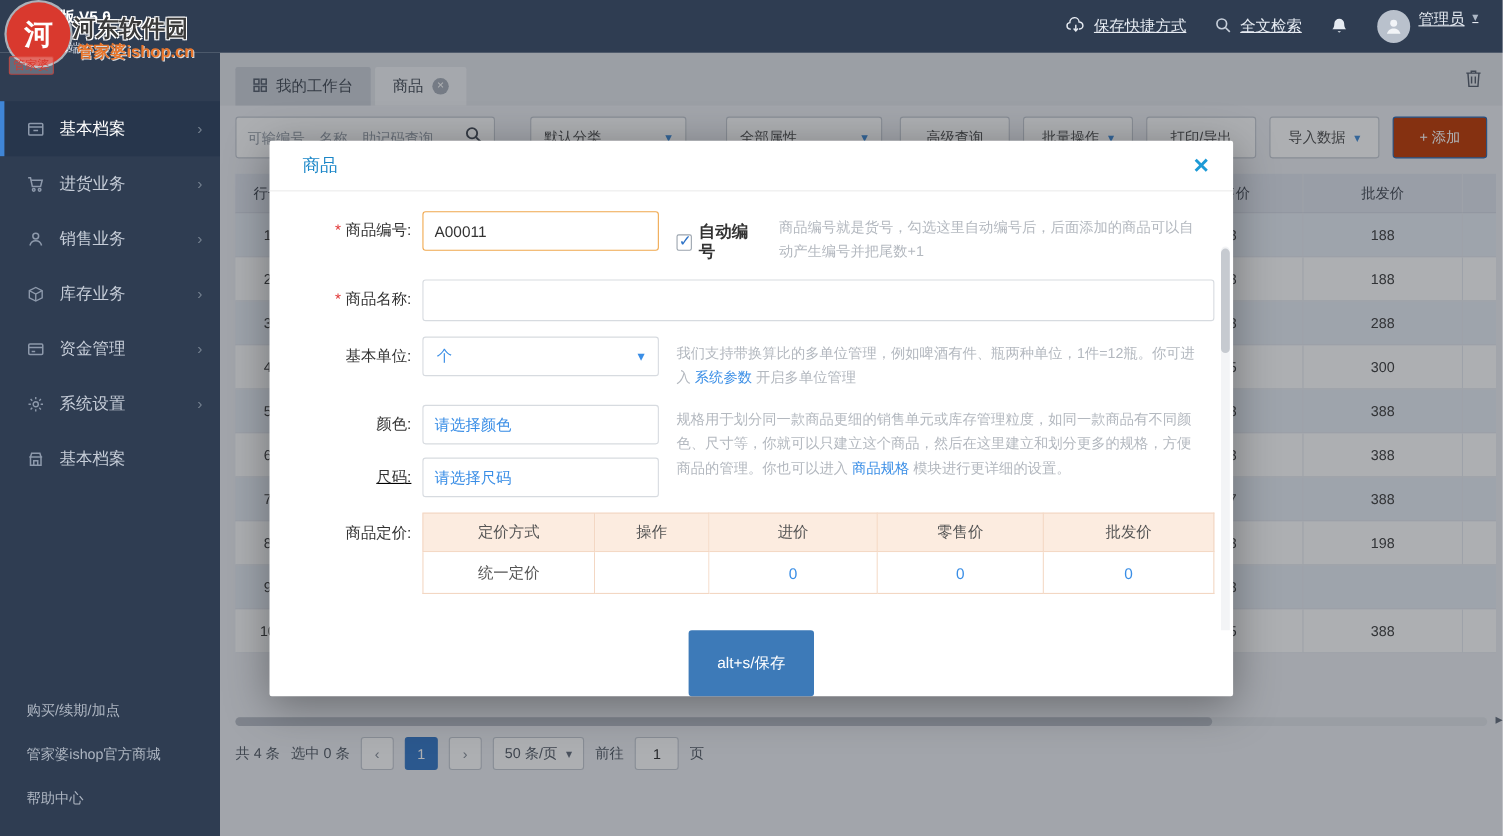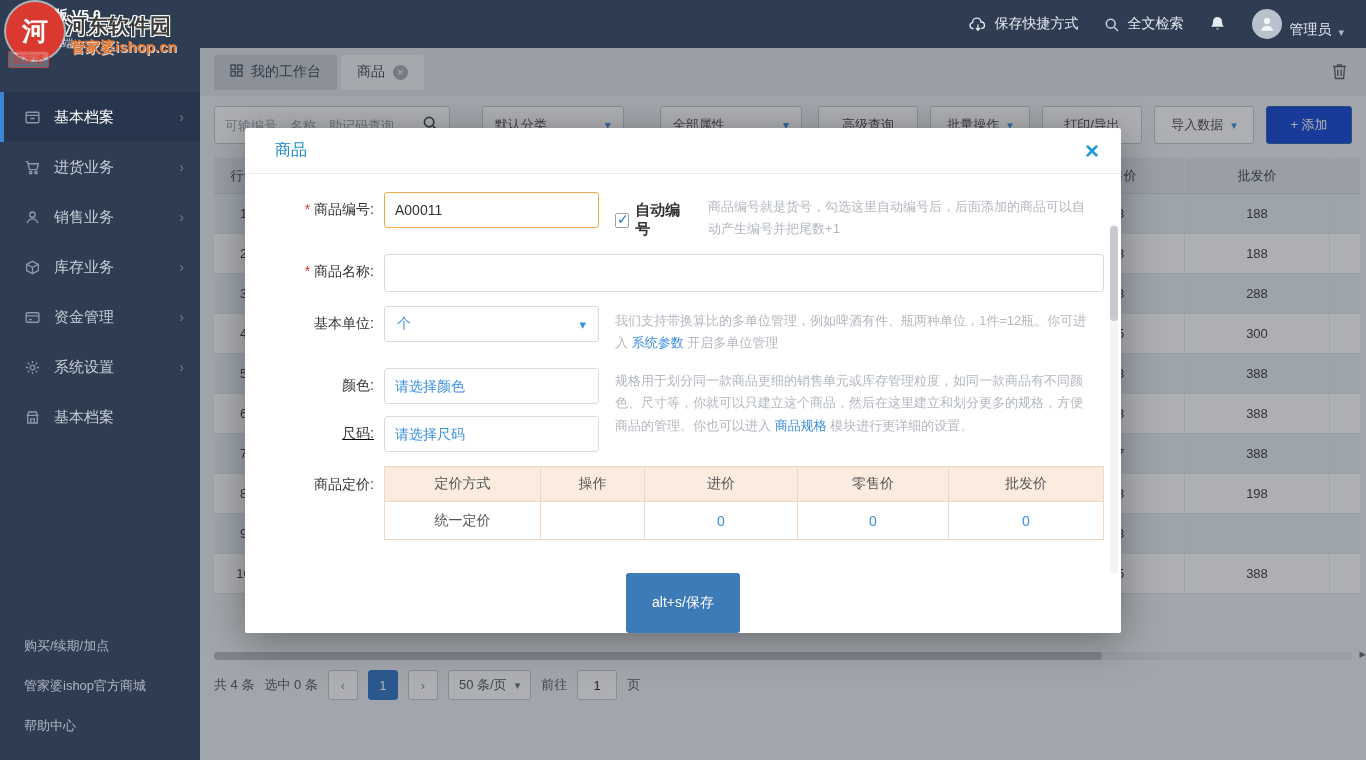"保存快捷方式" .top-action { align-items: flex-end -> flex-start; text-decoration: none -> underline }
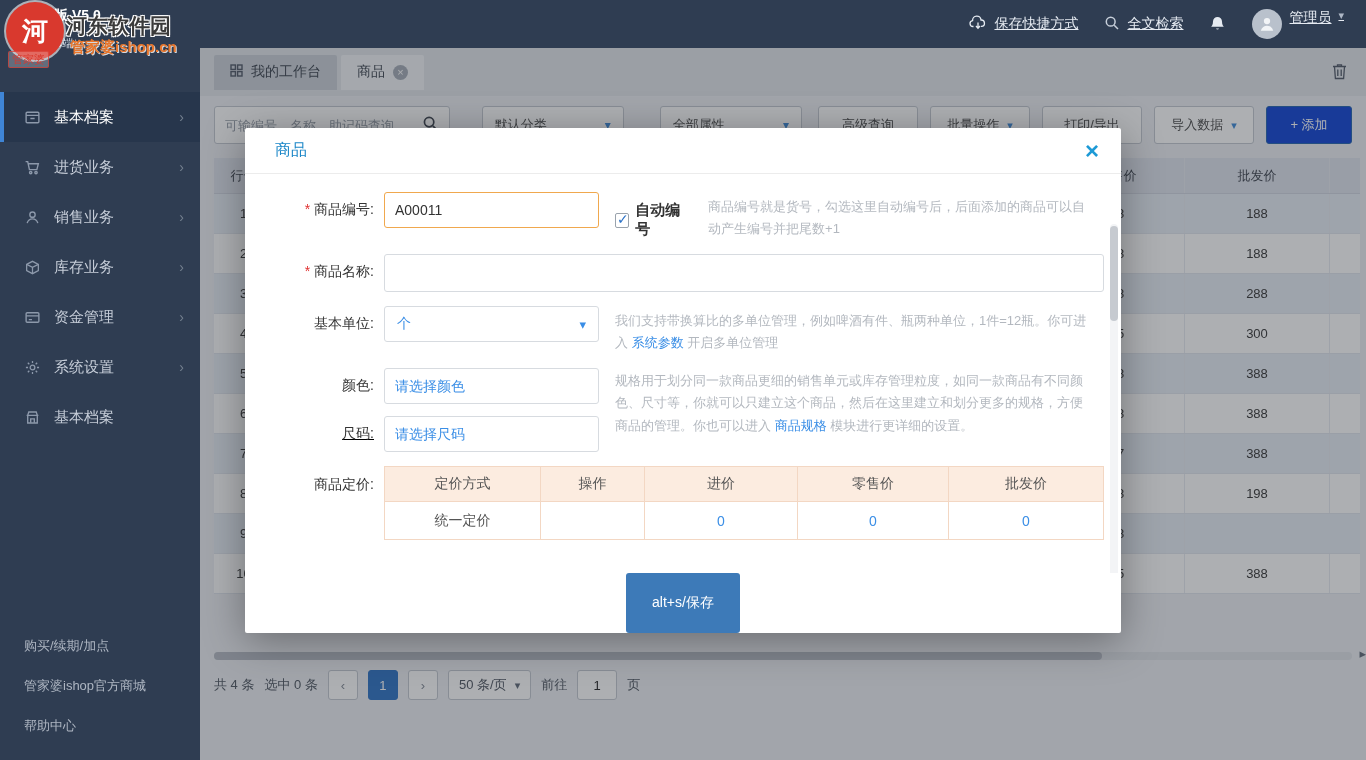"我的工作台" .tabbar { align-items: center -> flex-end }
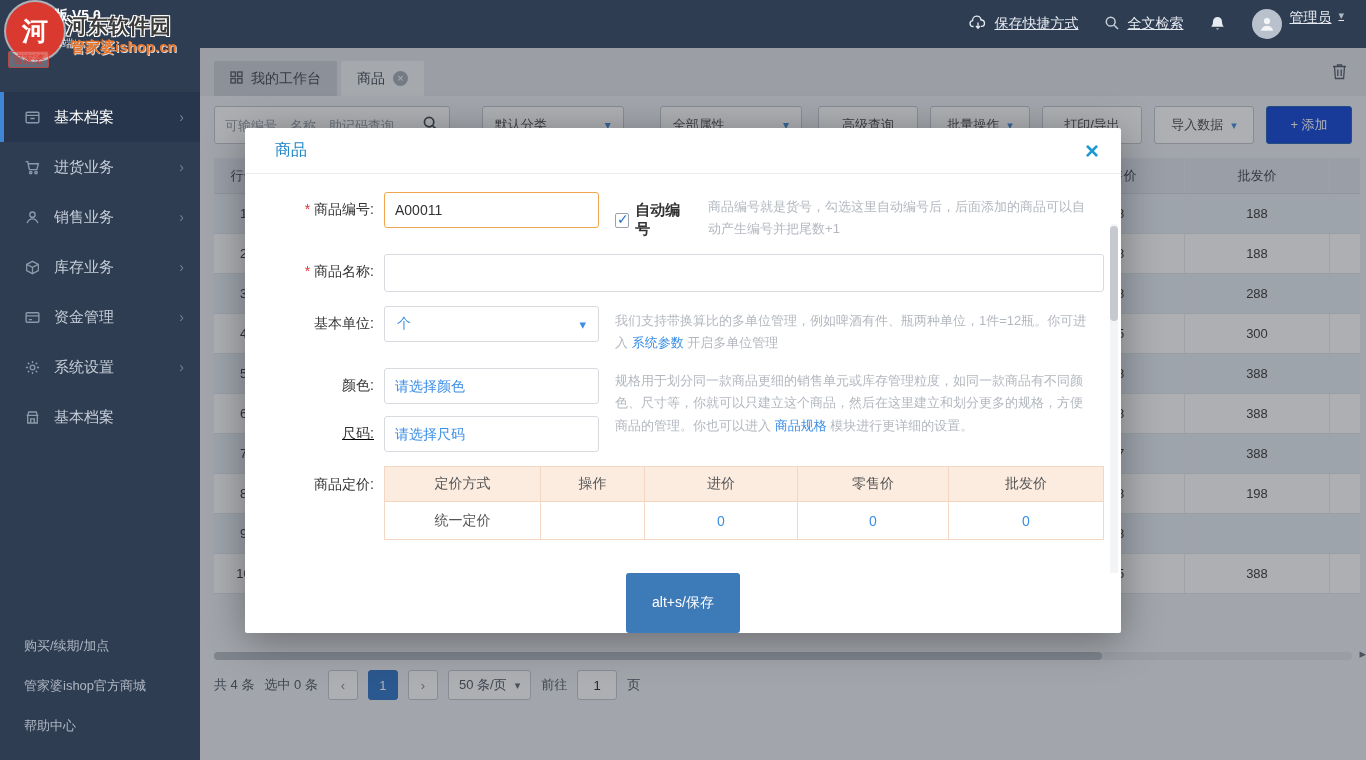"+ 添加" .tb-btn.primary { background: #1d4ed8 -> #c2410c }
